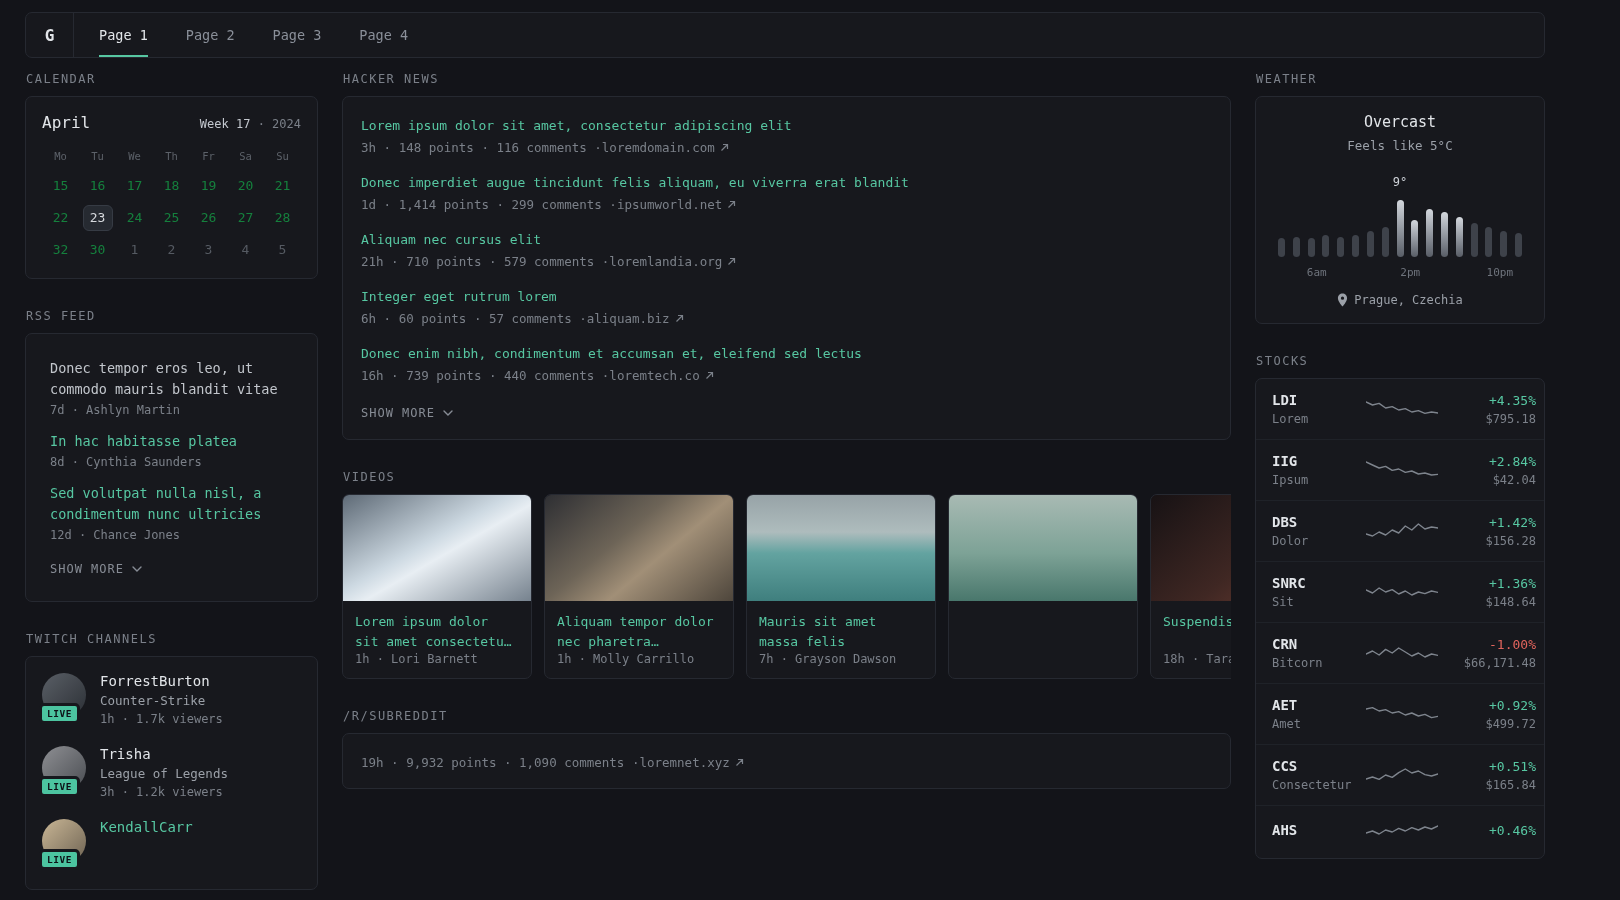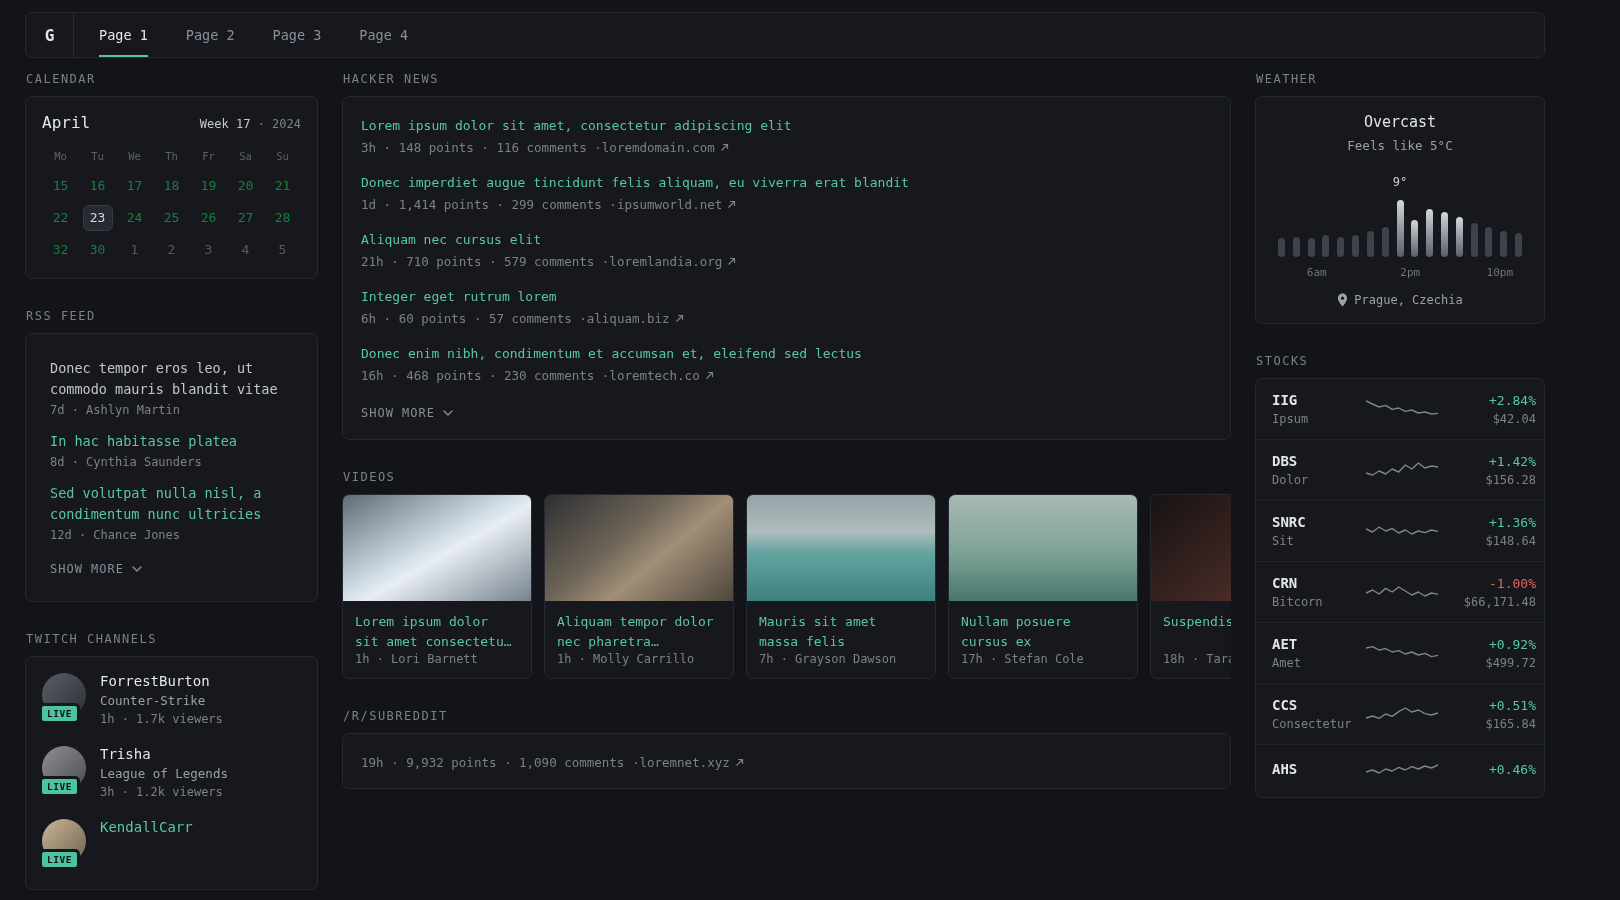"16h · 468 points ·" span { text: 468 points · 230 -> 739 points · 440 }
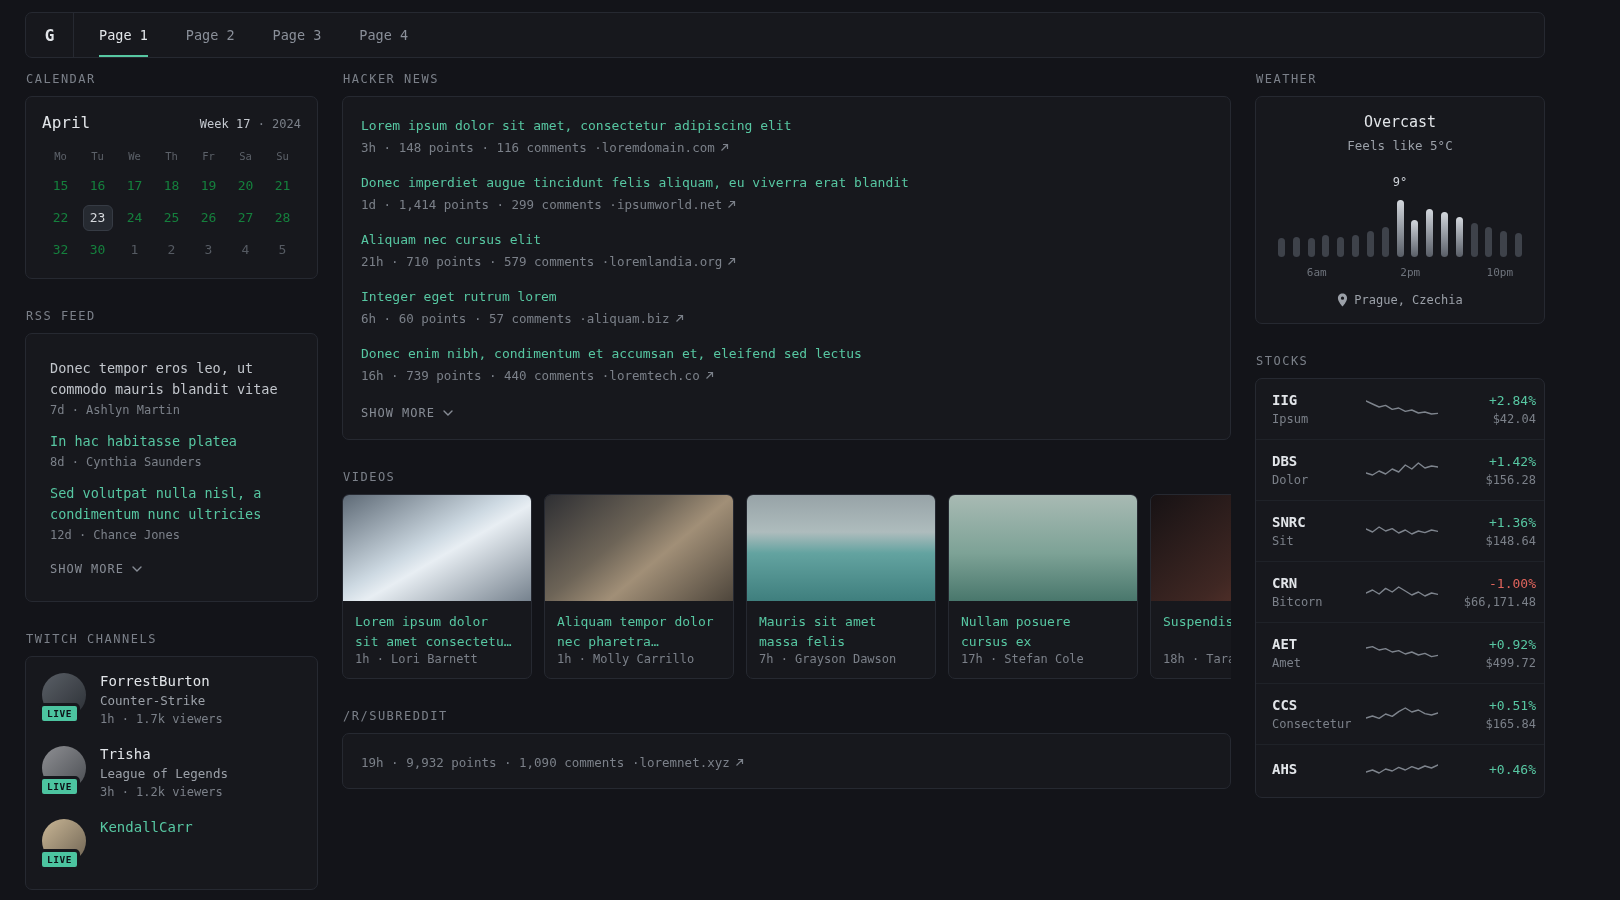"LDI" div.stock-row { html: none -> <div> <div> <div>LDI</div> <div>Lorem</div> </div> <svg> <polyline></polyline> </svg> <div> <div>+4.35%</div> <div>$795.18</div> </div> </div> }
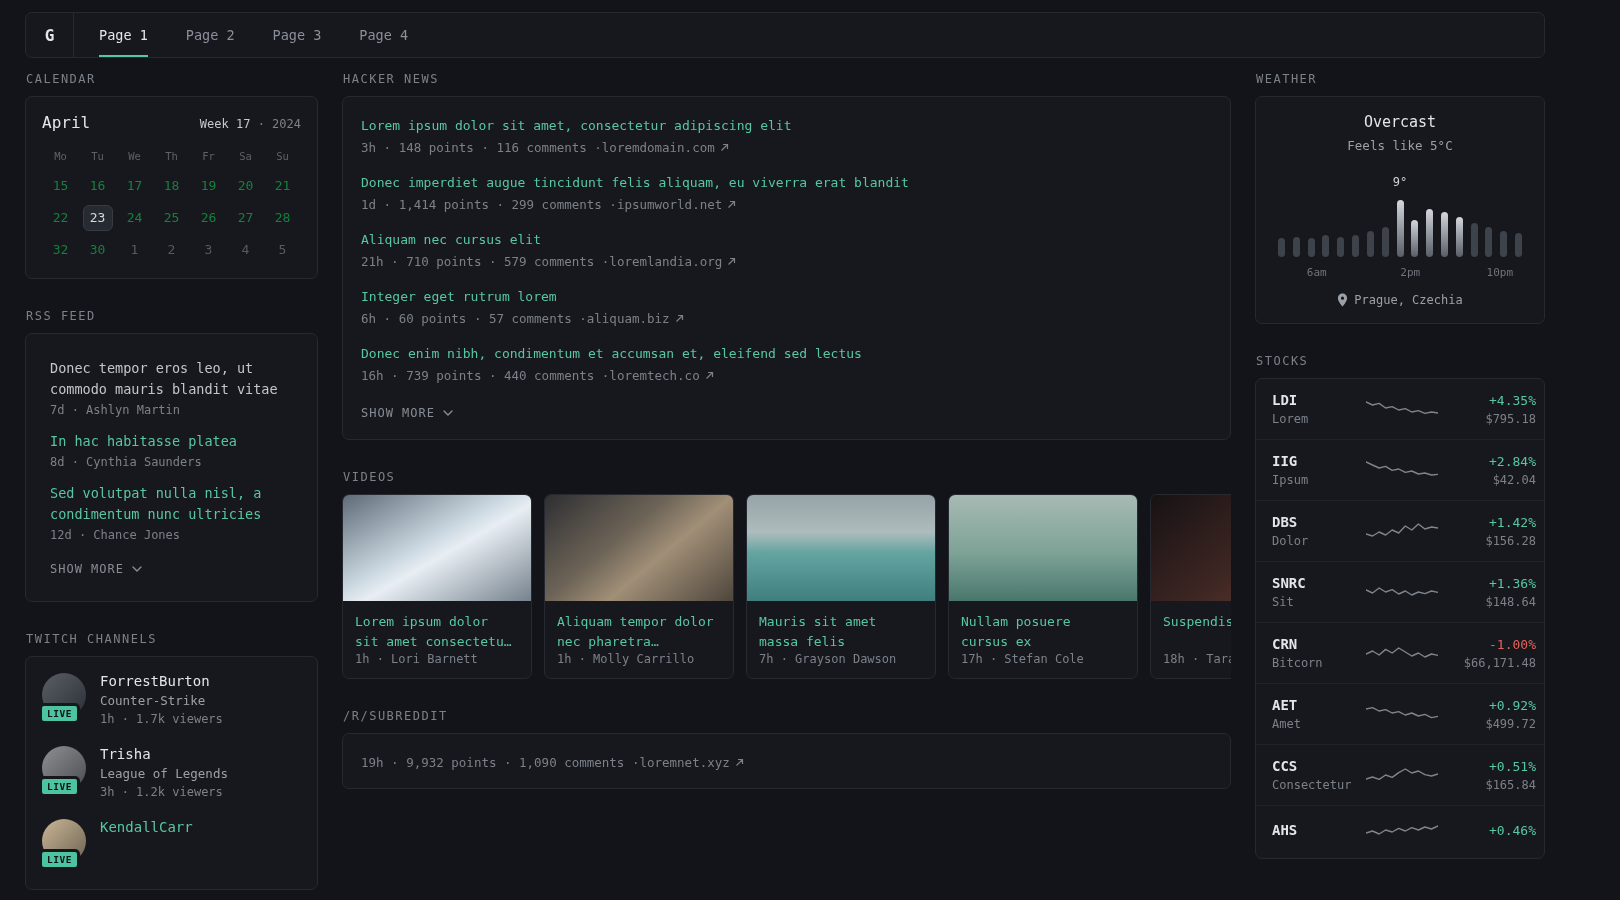"Nullam posuere cursus ex" div.video-body { html: <div> <div>Nullam posuere cursus ex</div> <div>17h · Stefan Cole</div> </div> -> none }
